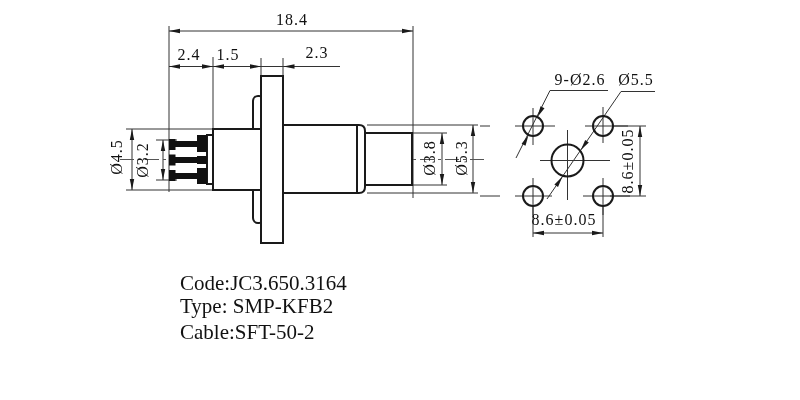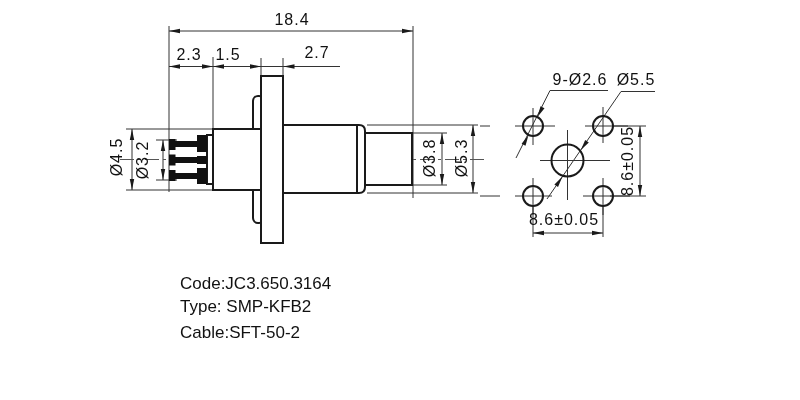"18.4" #canvas { font-family: Liberation Sans, sans-serif -> Liberation Serif, serif }
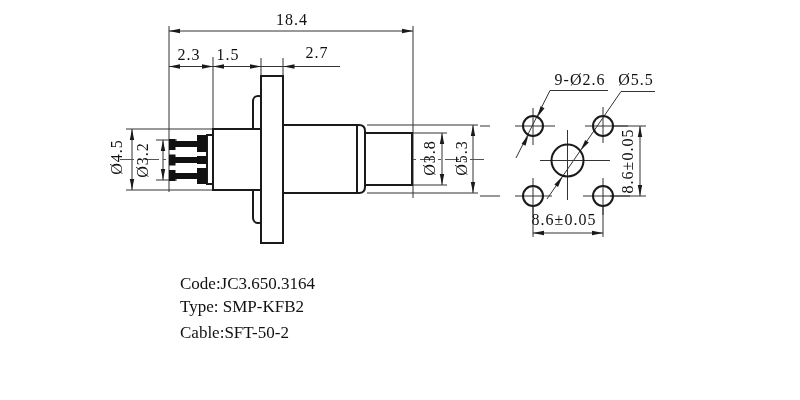"2.3" div.dim { text: 2.3 -> 2.4 }
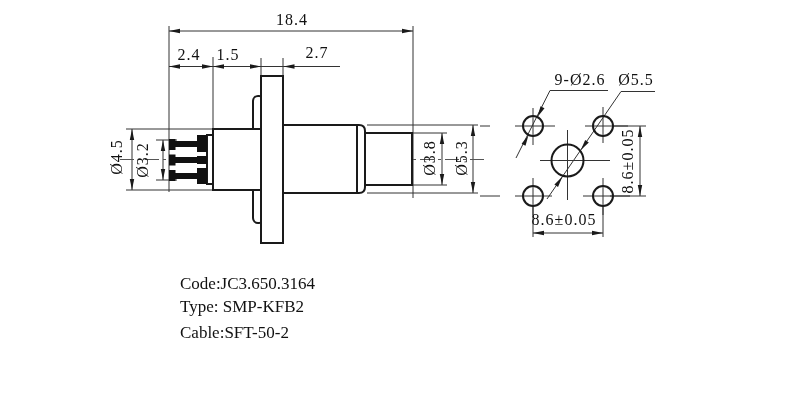"2.7" div.dim { text: 2.7 -> 2.3 }
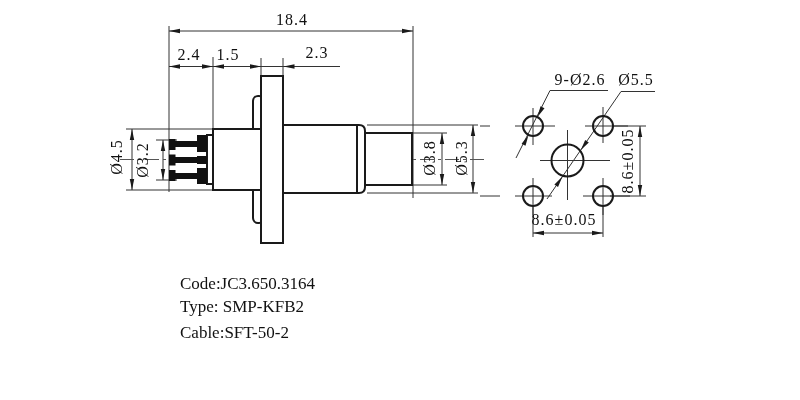"Code:JC3.650.3164" .titleblock { font-size: 17px -> 21px }
